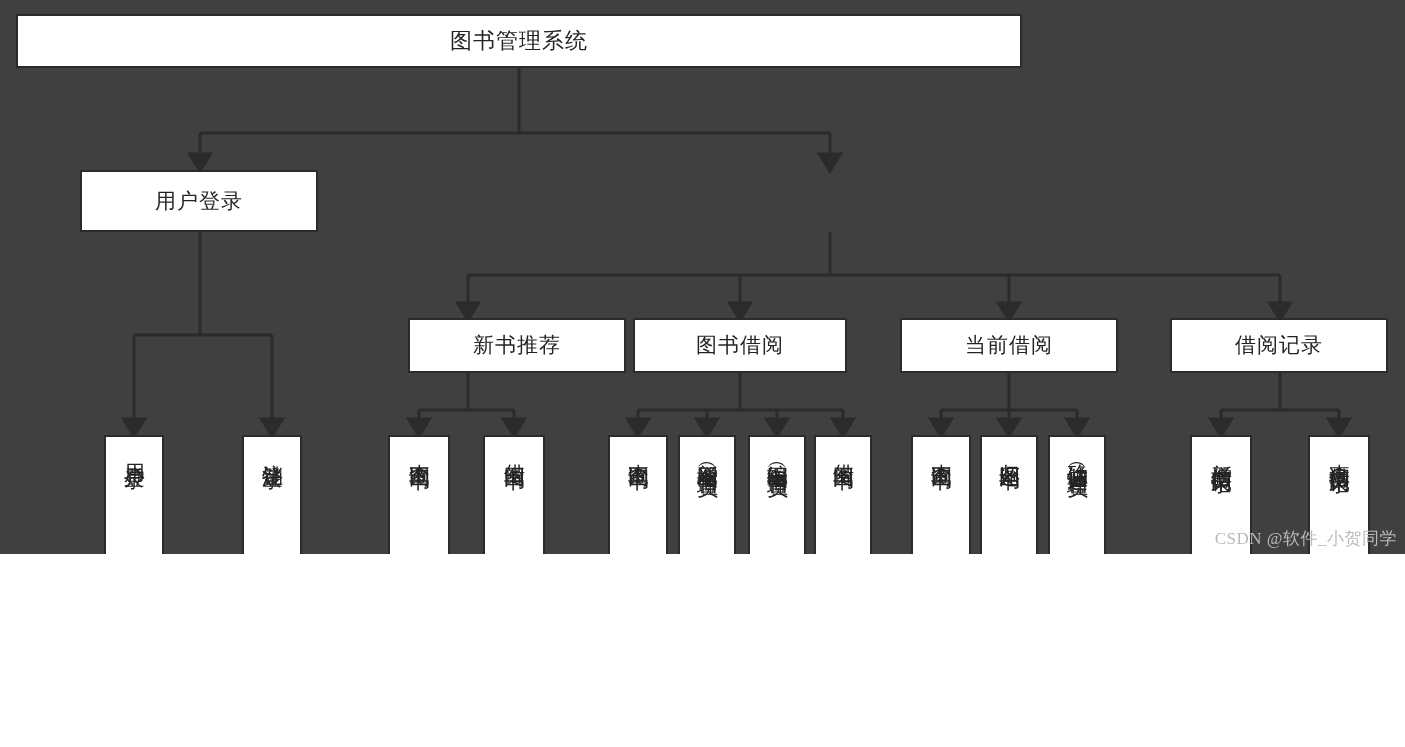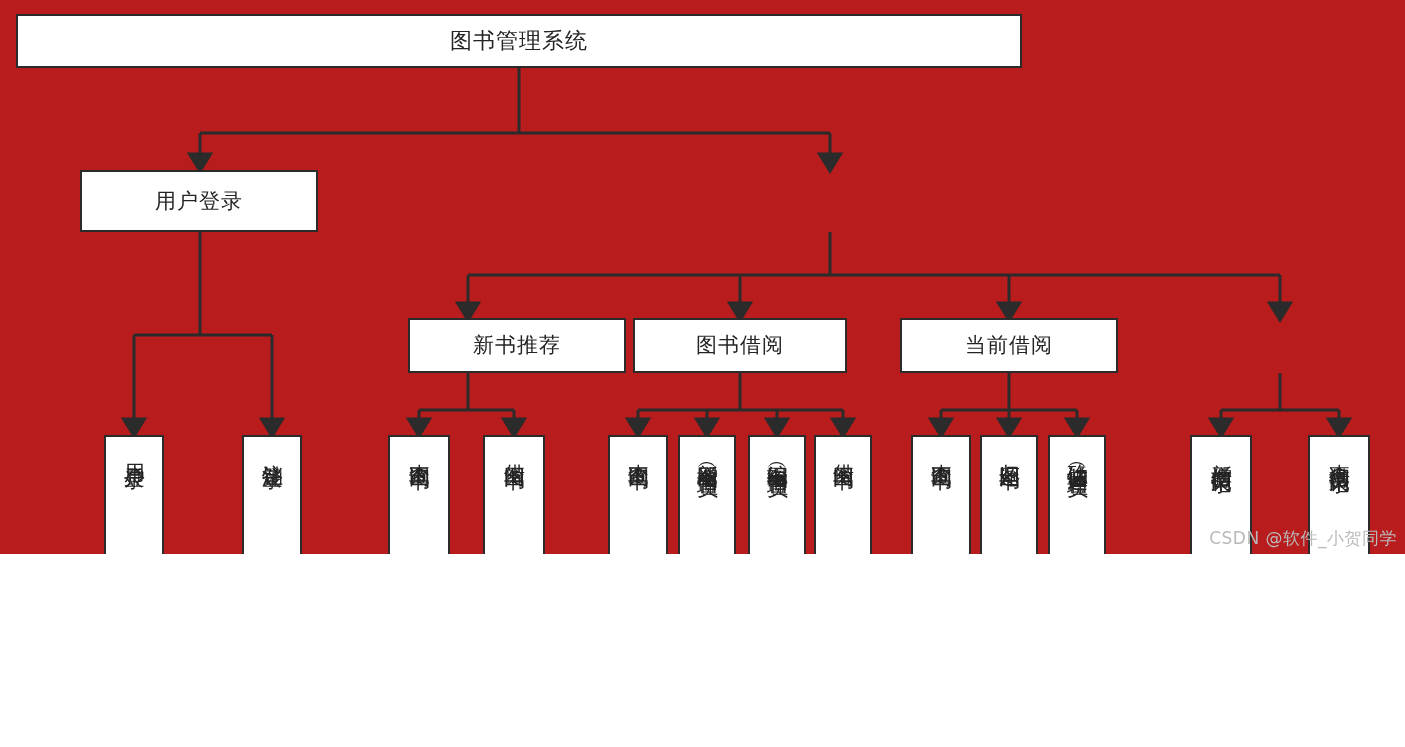"图书管理系统" #canvas { background: #b91c1c -> #404040; font-family: none -> Liberation Serif, serif }
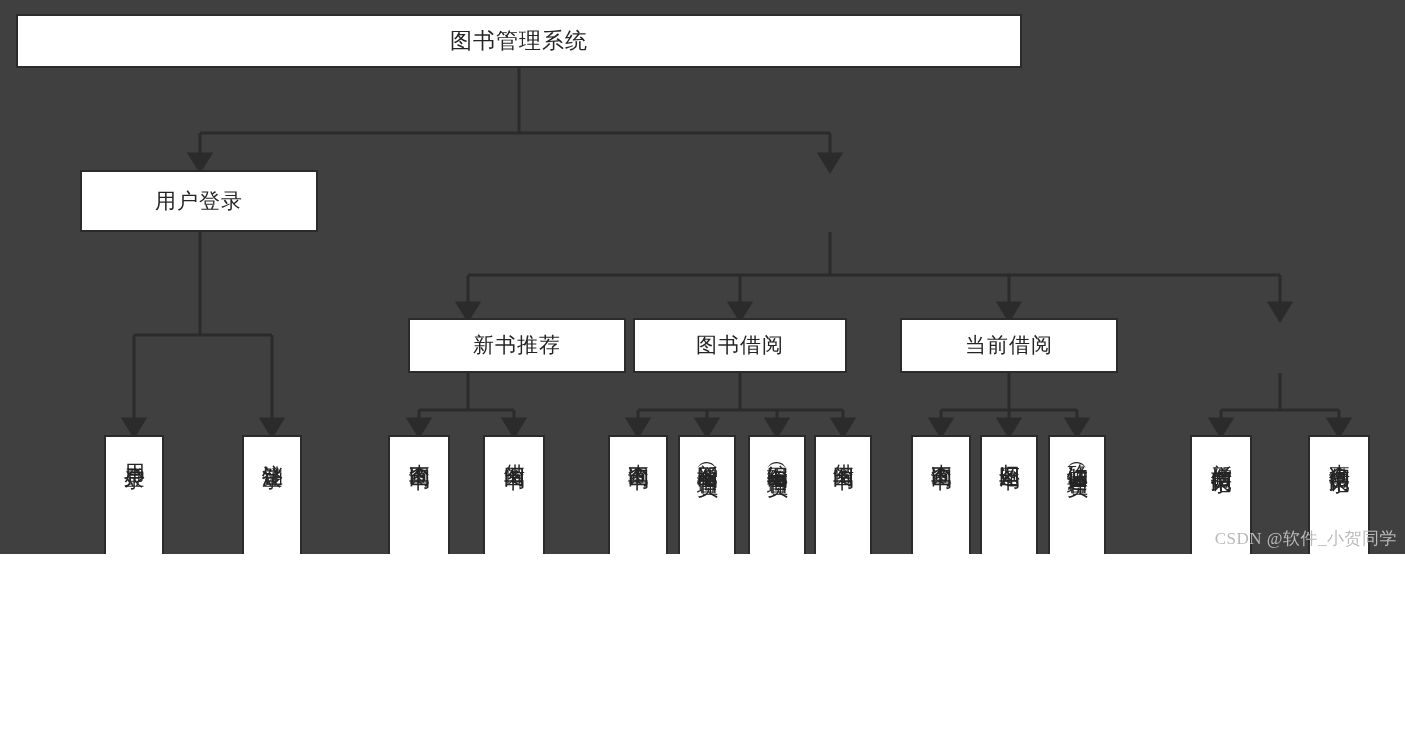"借阅记录" div.node { html: none -> <div> <span>借阅记录</span> </div> }
